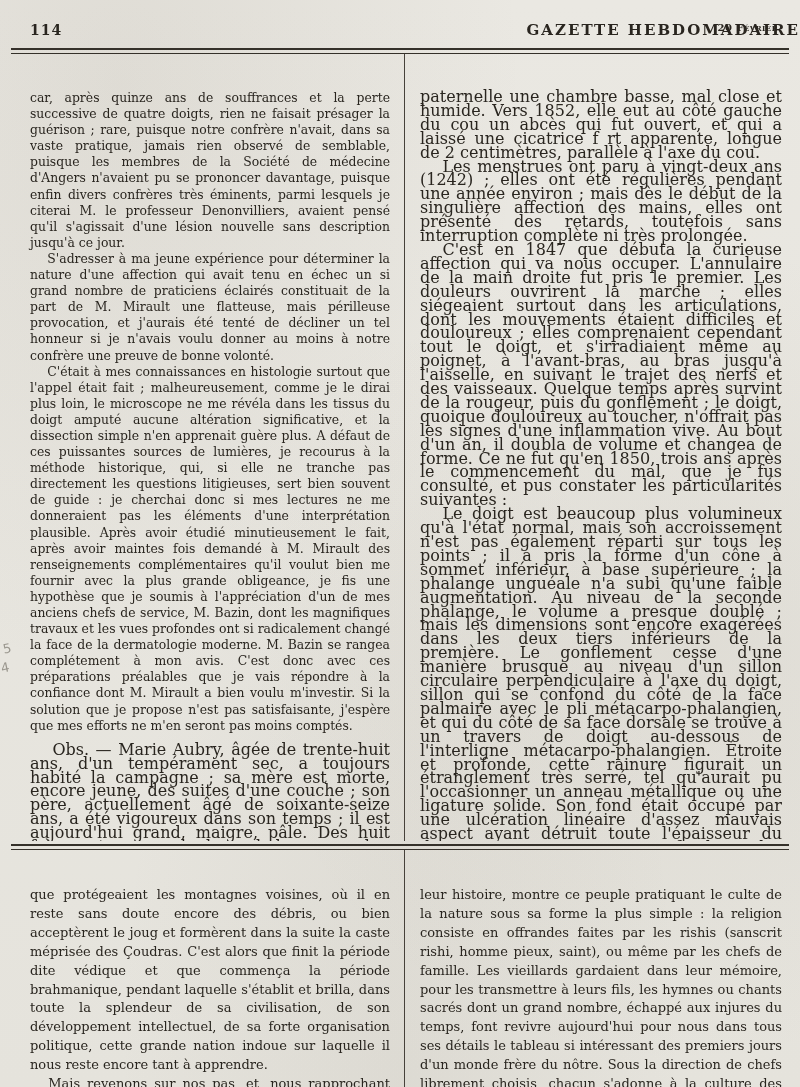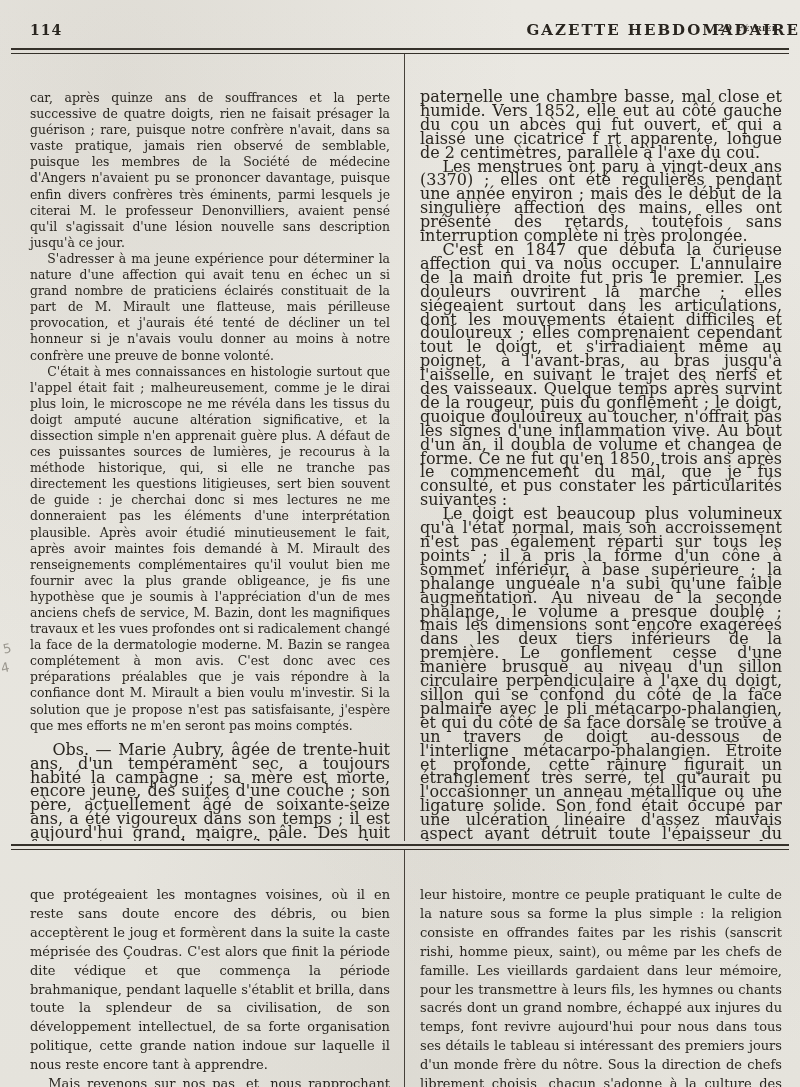"Les menstrues ont paru à" p.para { text: 3370 -> 1242 }
